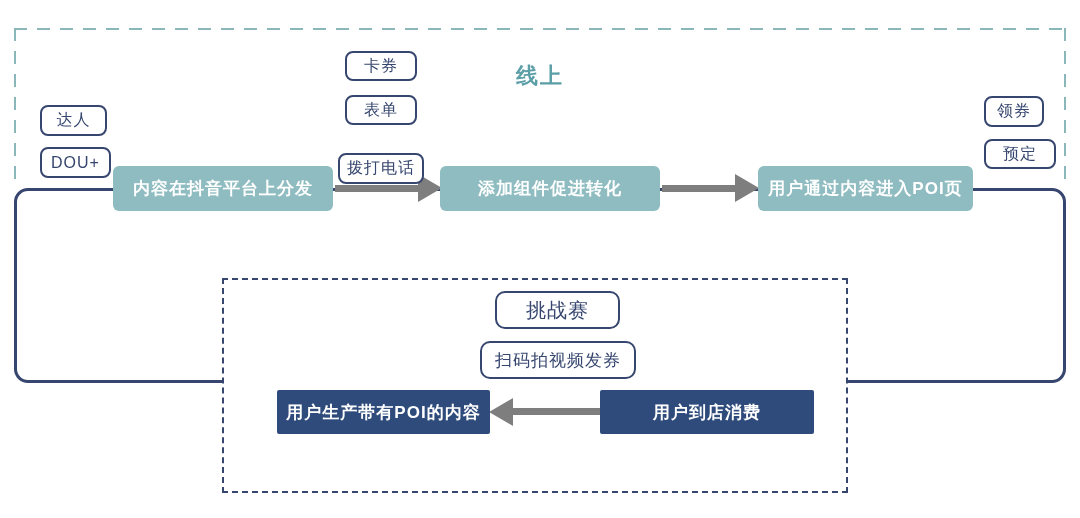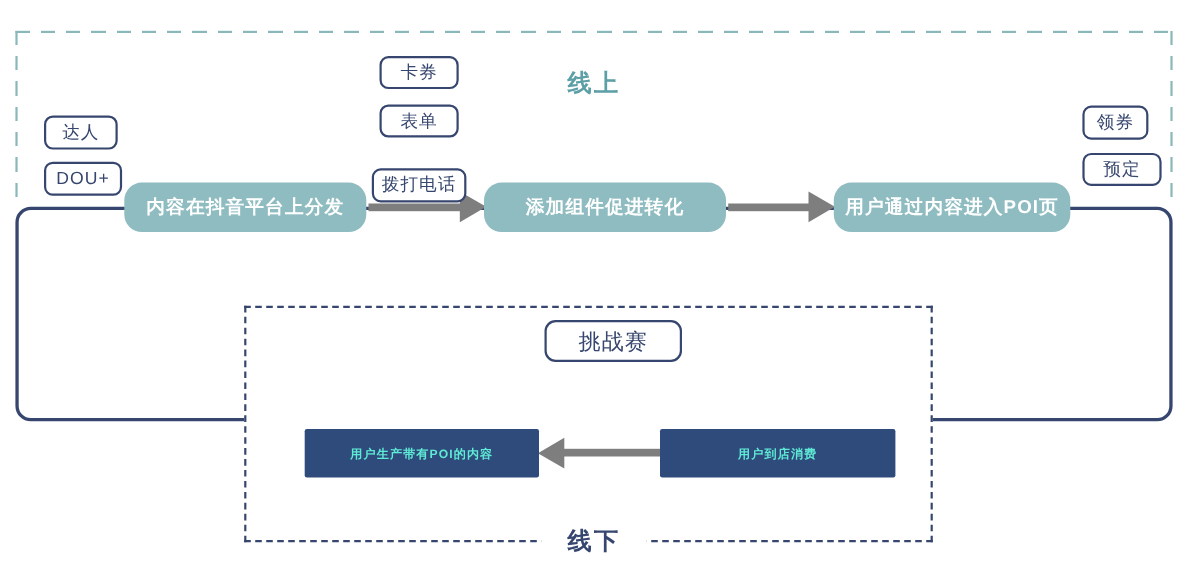"内容在抖音平台上分发" .flow-box { border-radius: 16px -> 6px }
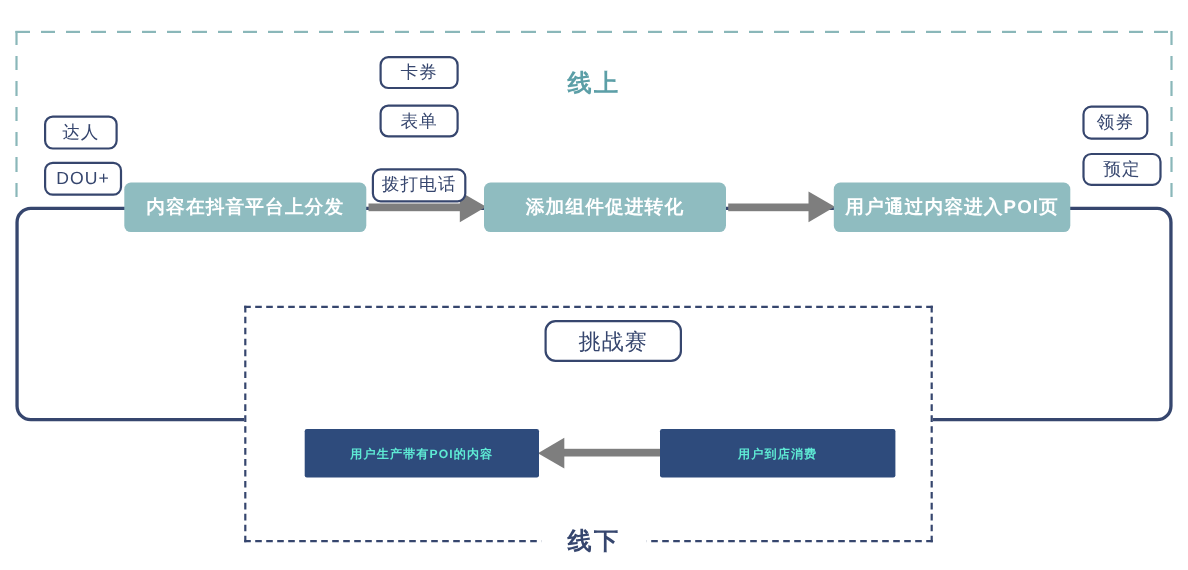"扫码拍视频发券" div.tag { html: none -> <div>扫码拍视频发券</div> }
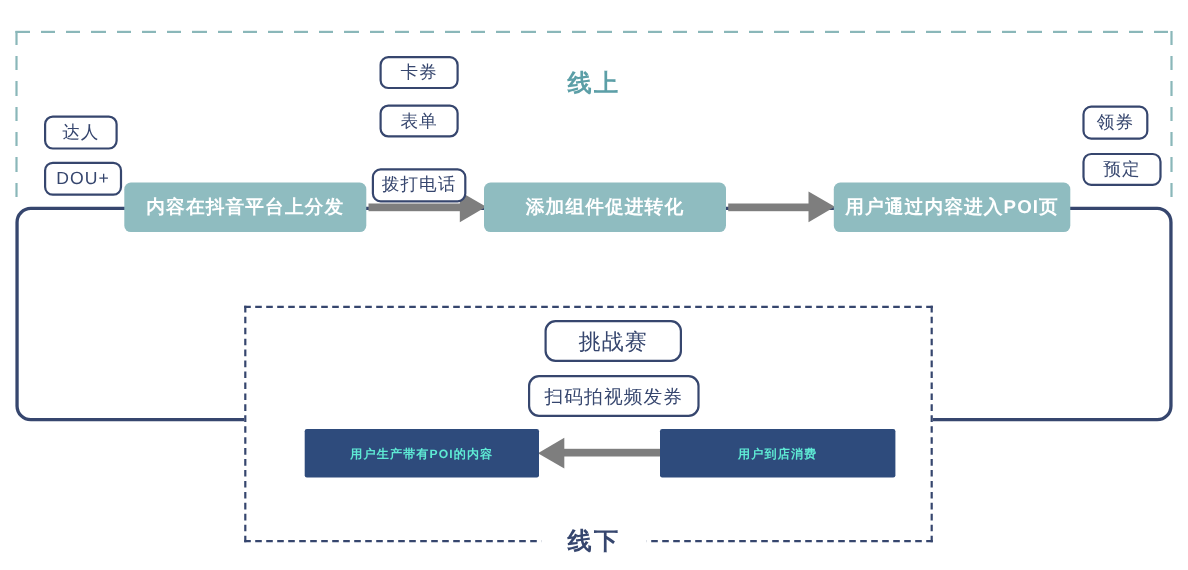"用户生产带有POI的内容" .dark-box { color: #5eead4 -> #ffffff; font-size: 11px -> 17px }
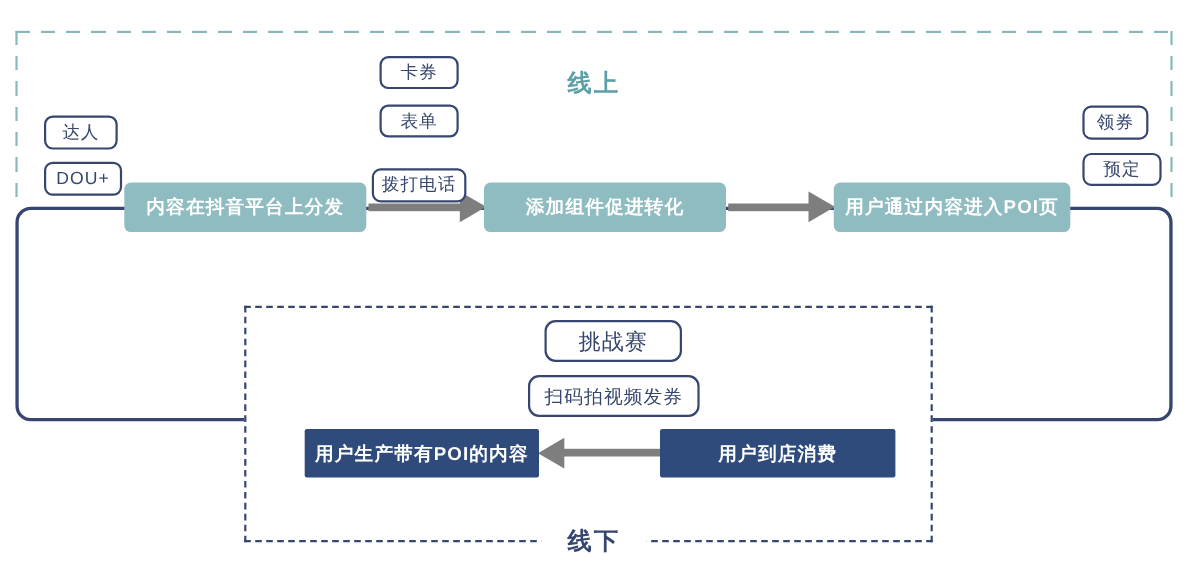"线下" div.offline-label { html: <div>线下</div> -> none }
